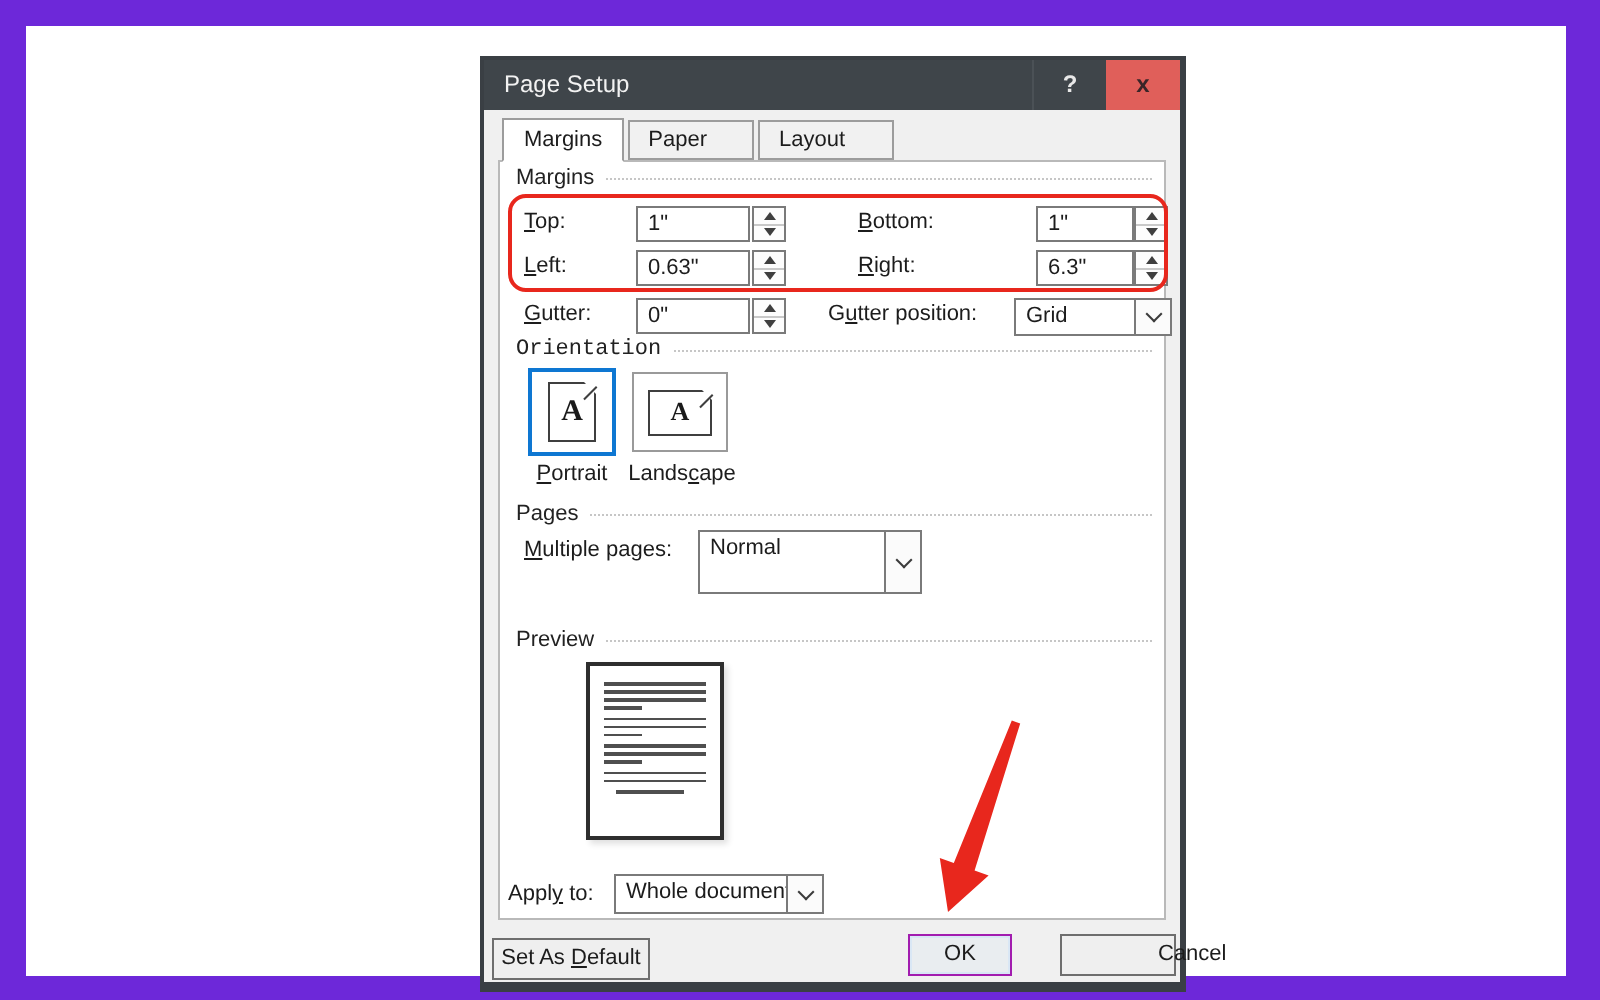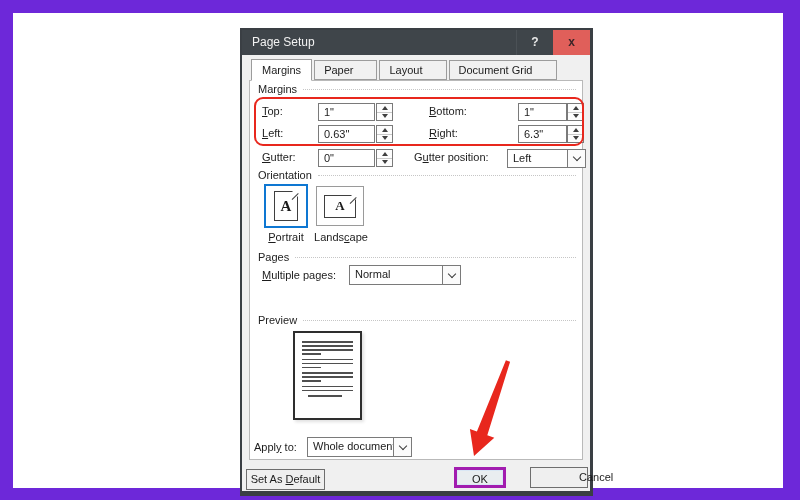"Document Grid" div.tab { html: <div>Document Grid</div> -> none }
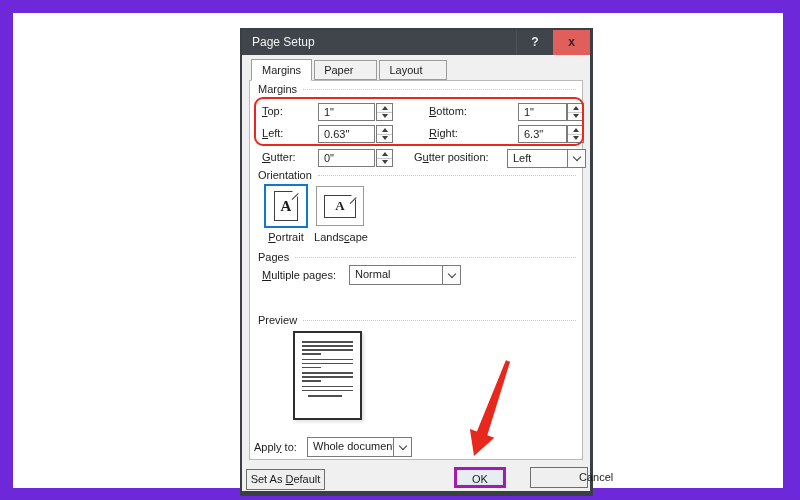"Left" span.dd-value { text: Left -> Grid }
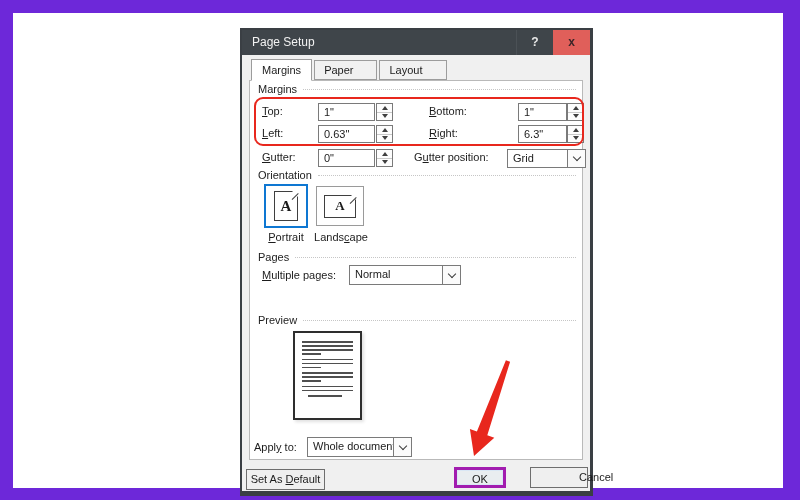"Orientation" div.group-hdr { font-family: none -> Liberation Mono, monospace }
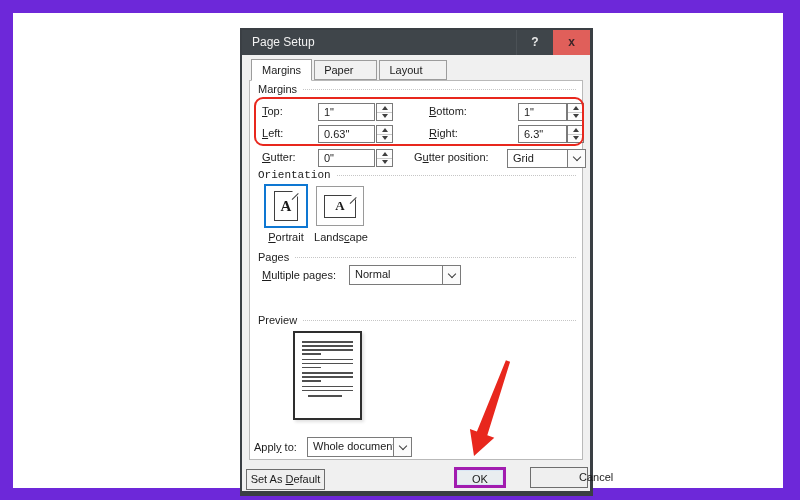"Normal" div.dropdown { height: 20px -> 32px }
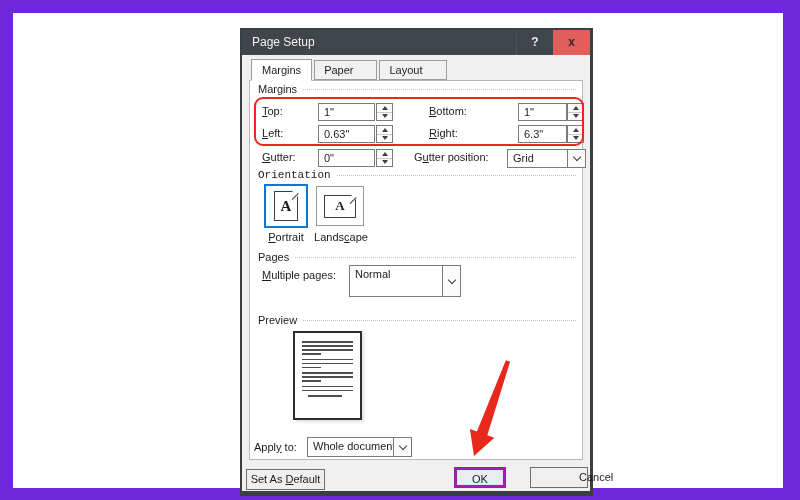"OK" #ok-btn { border: 3px solid #a21caf -> 1px solid #a21caf }
